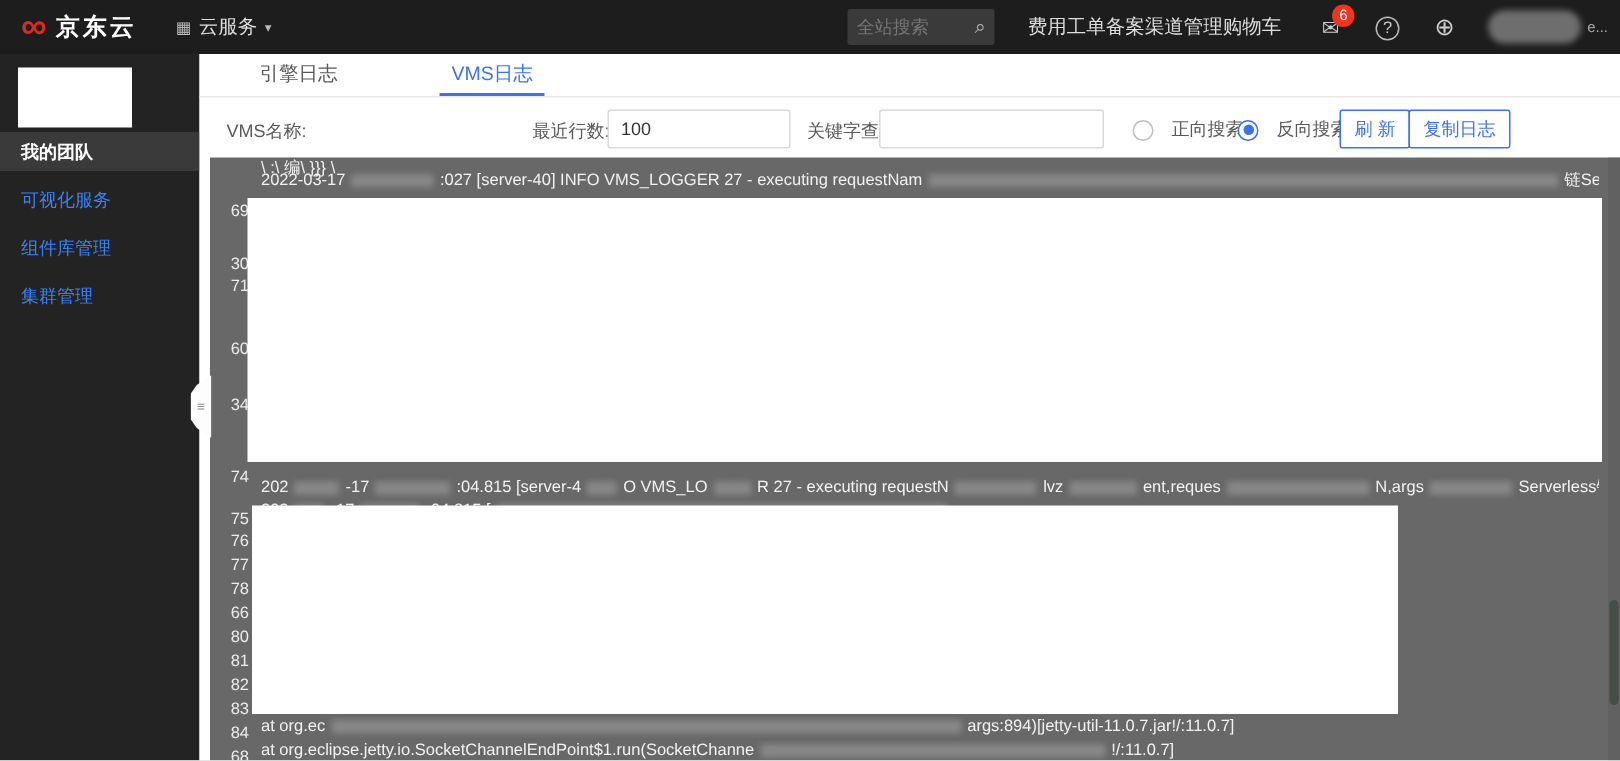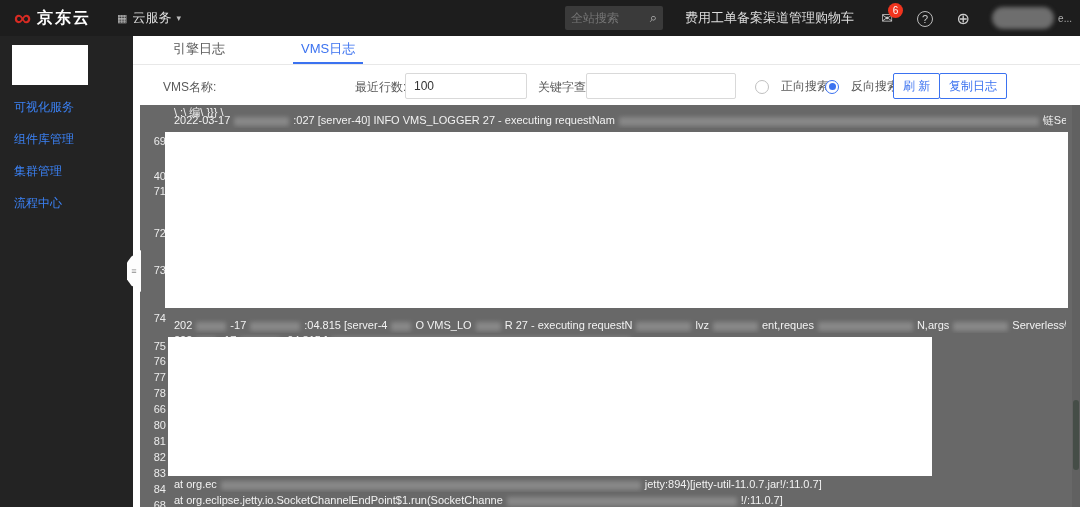"VMS名称:" span.flabel { left: 30px -> 18px }
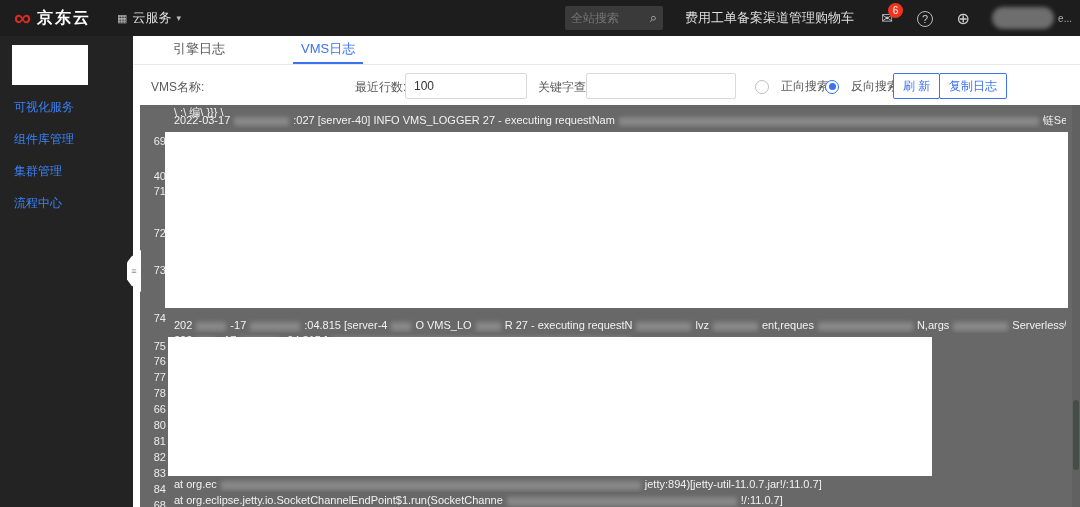"我的团队" div.side-item { html: none -> <div>我的团队</div> }
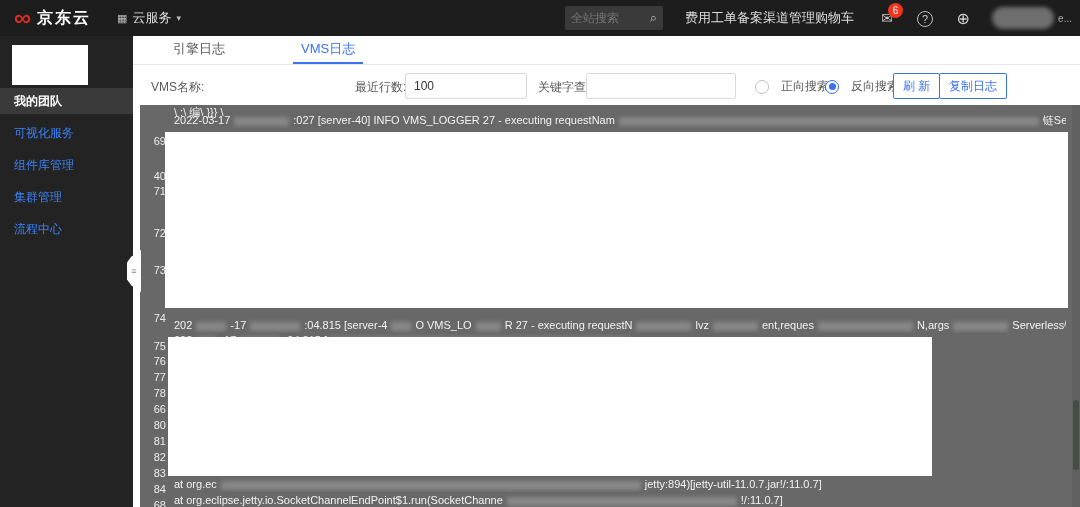"40" span.lnum { text: 40 -> 30 }
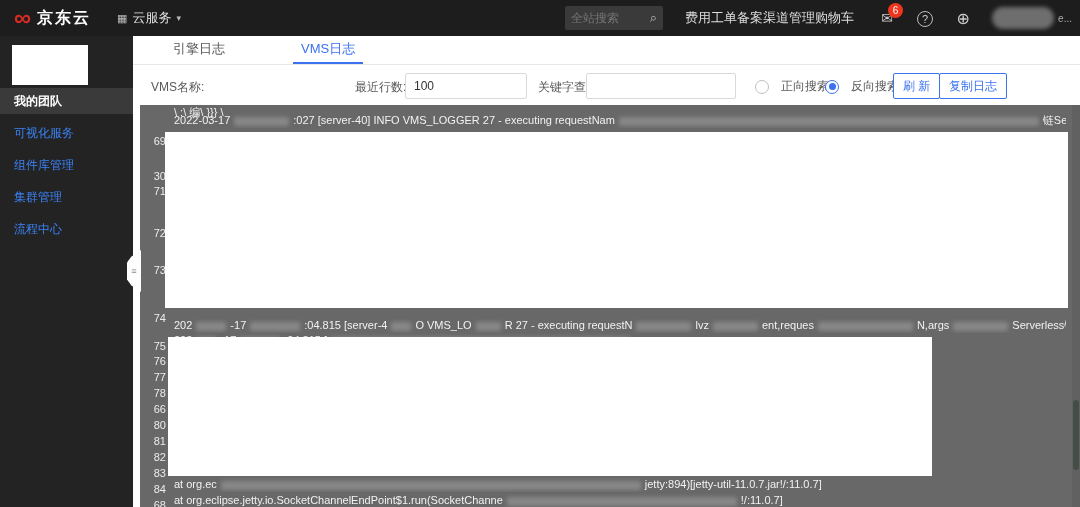"流程中心" div.side-item { html: <div>流程中心</div> -> none }
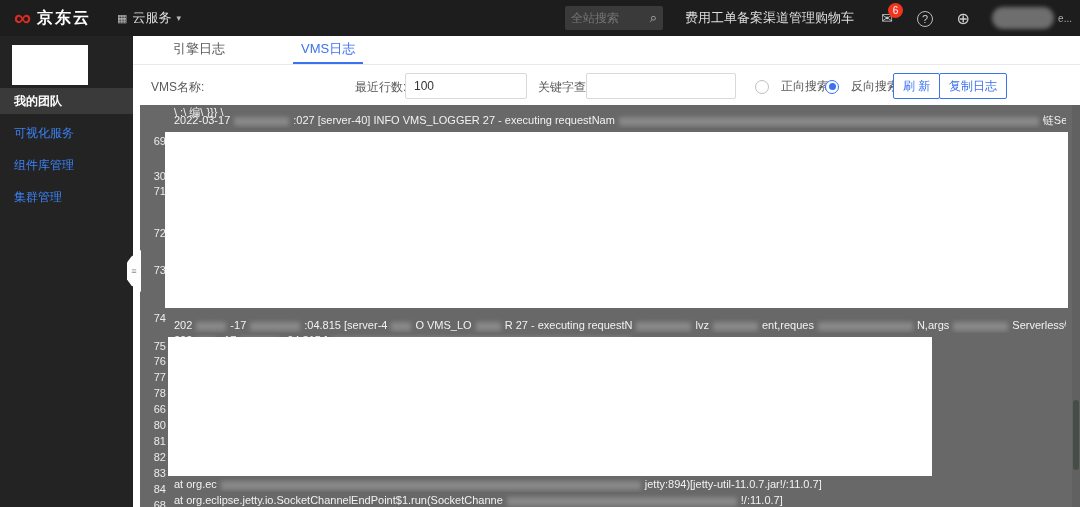"72" span.lnum { text: 72 -> 60 }
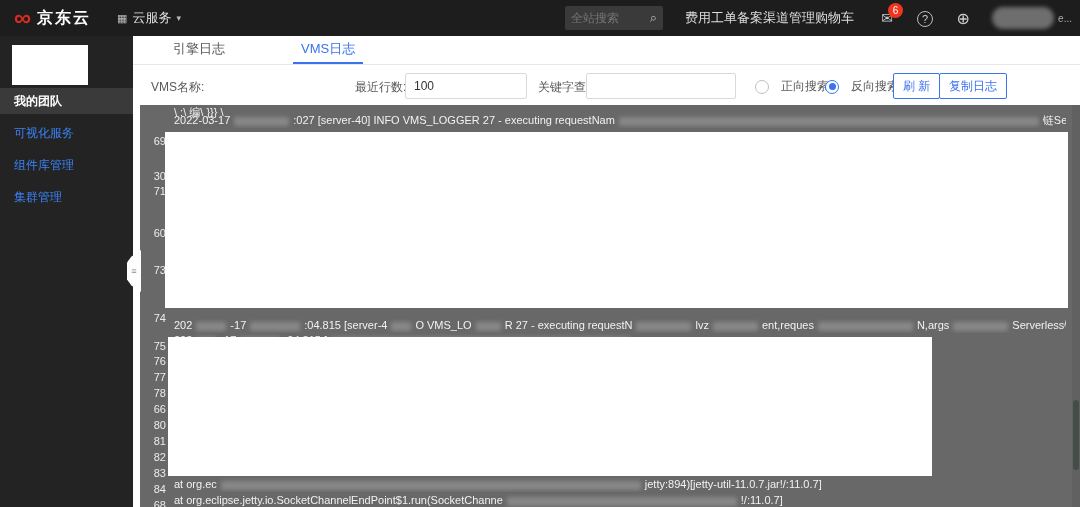"73" span.lnum { text: 73 -> 34 }
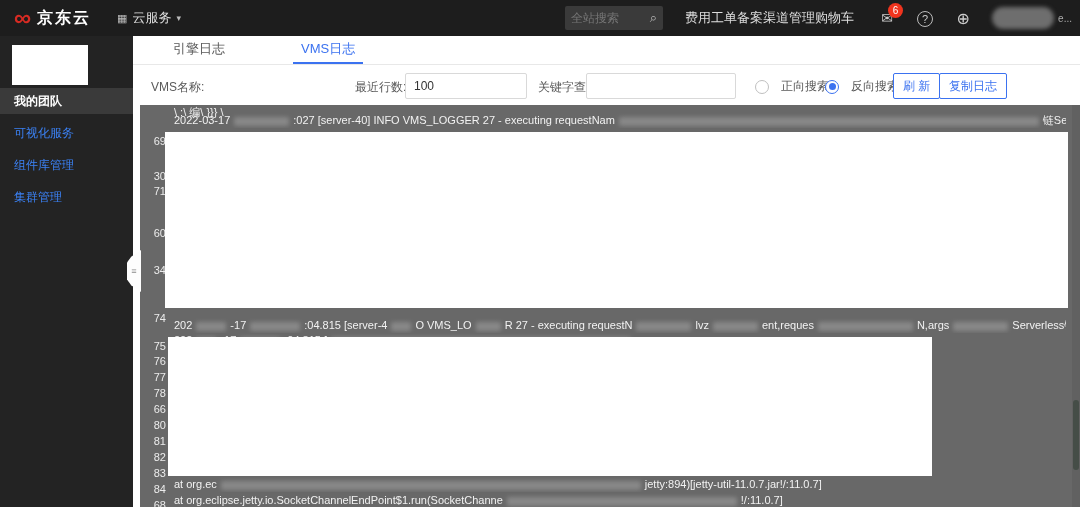"jetty:894)[jetty-util-11.0.7.jar!/:11.0." span { text: jetty:894 -> args:894 }
